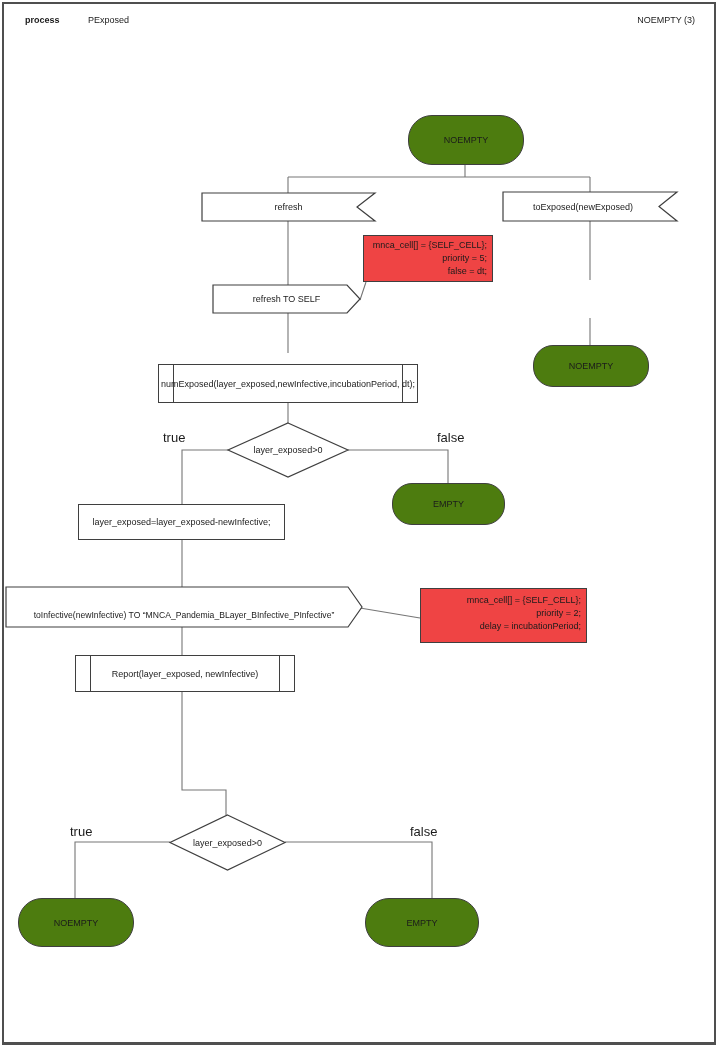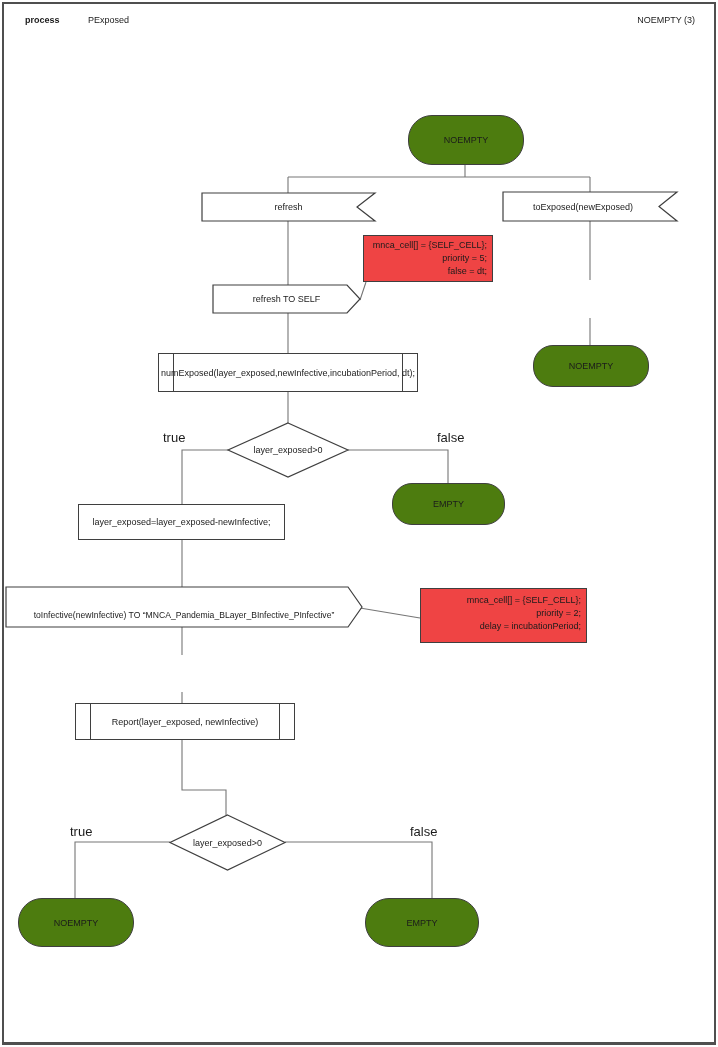"numExposed(layer_exposed,newInfective,in" div.shape { top: 353px -> 364px }
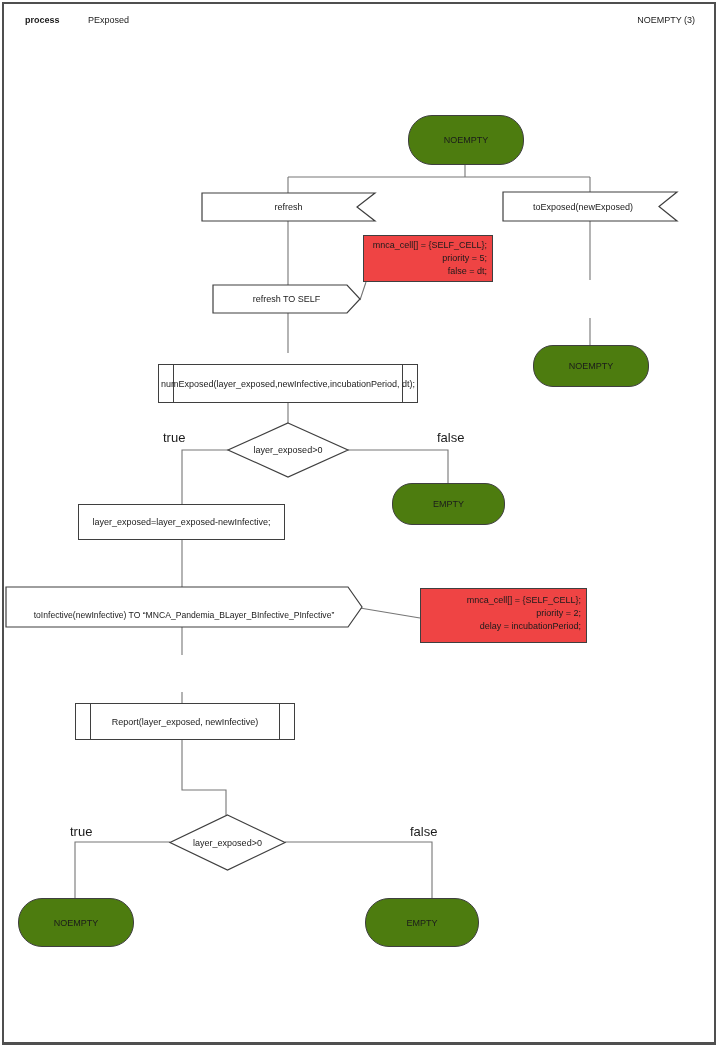"Report(layer_exposed, newInfective)" div.shape { margin-top: 48px -> none }
